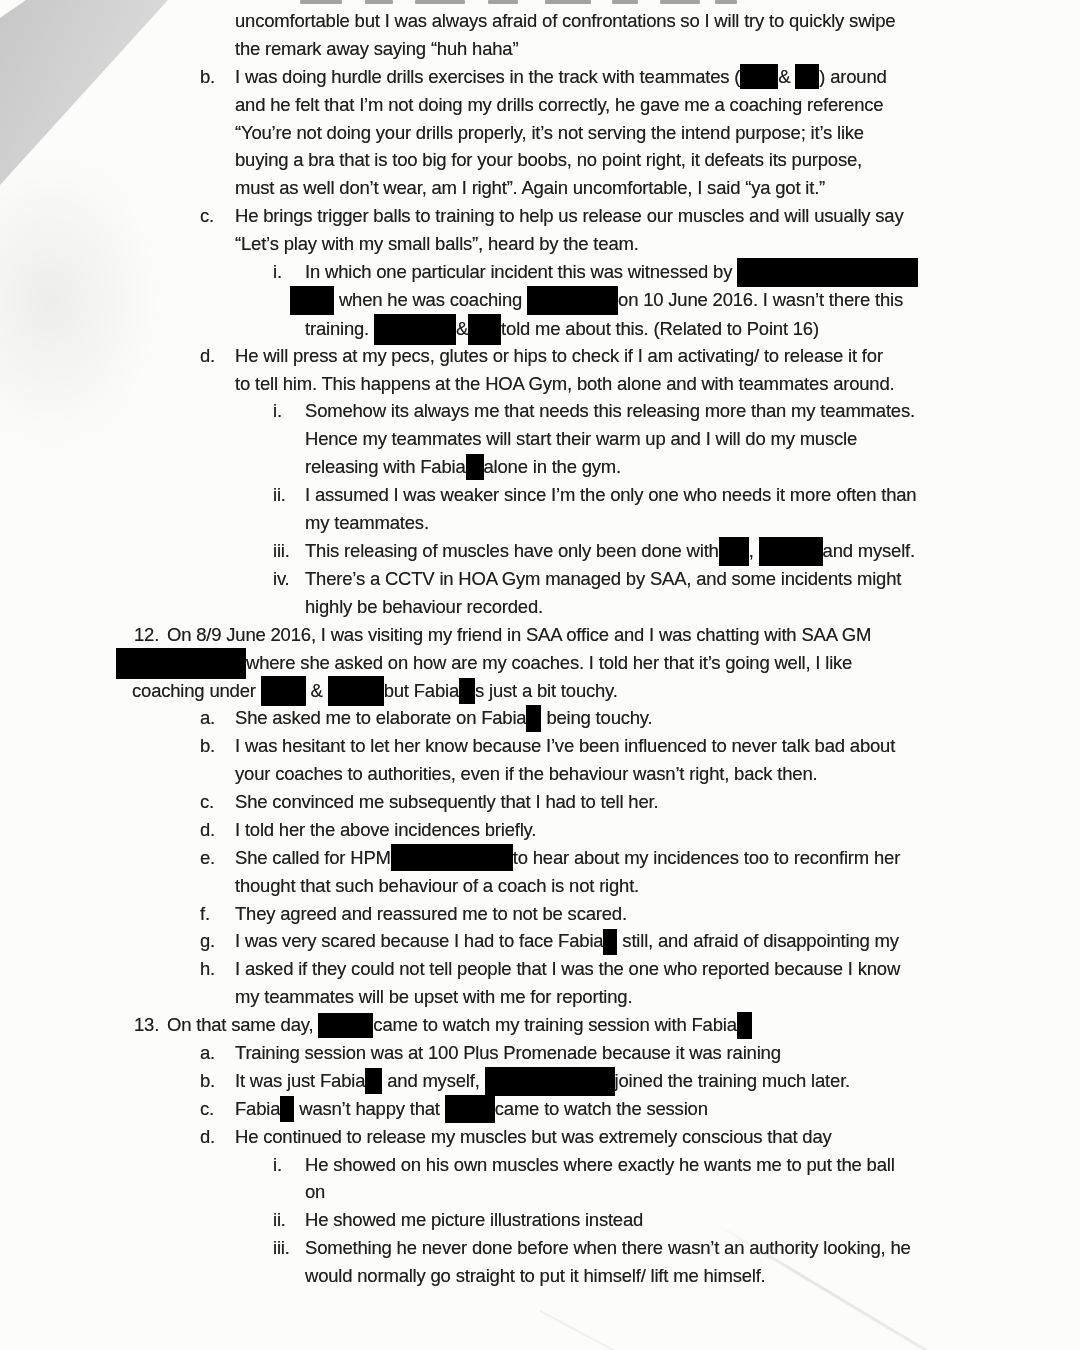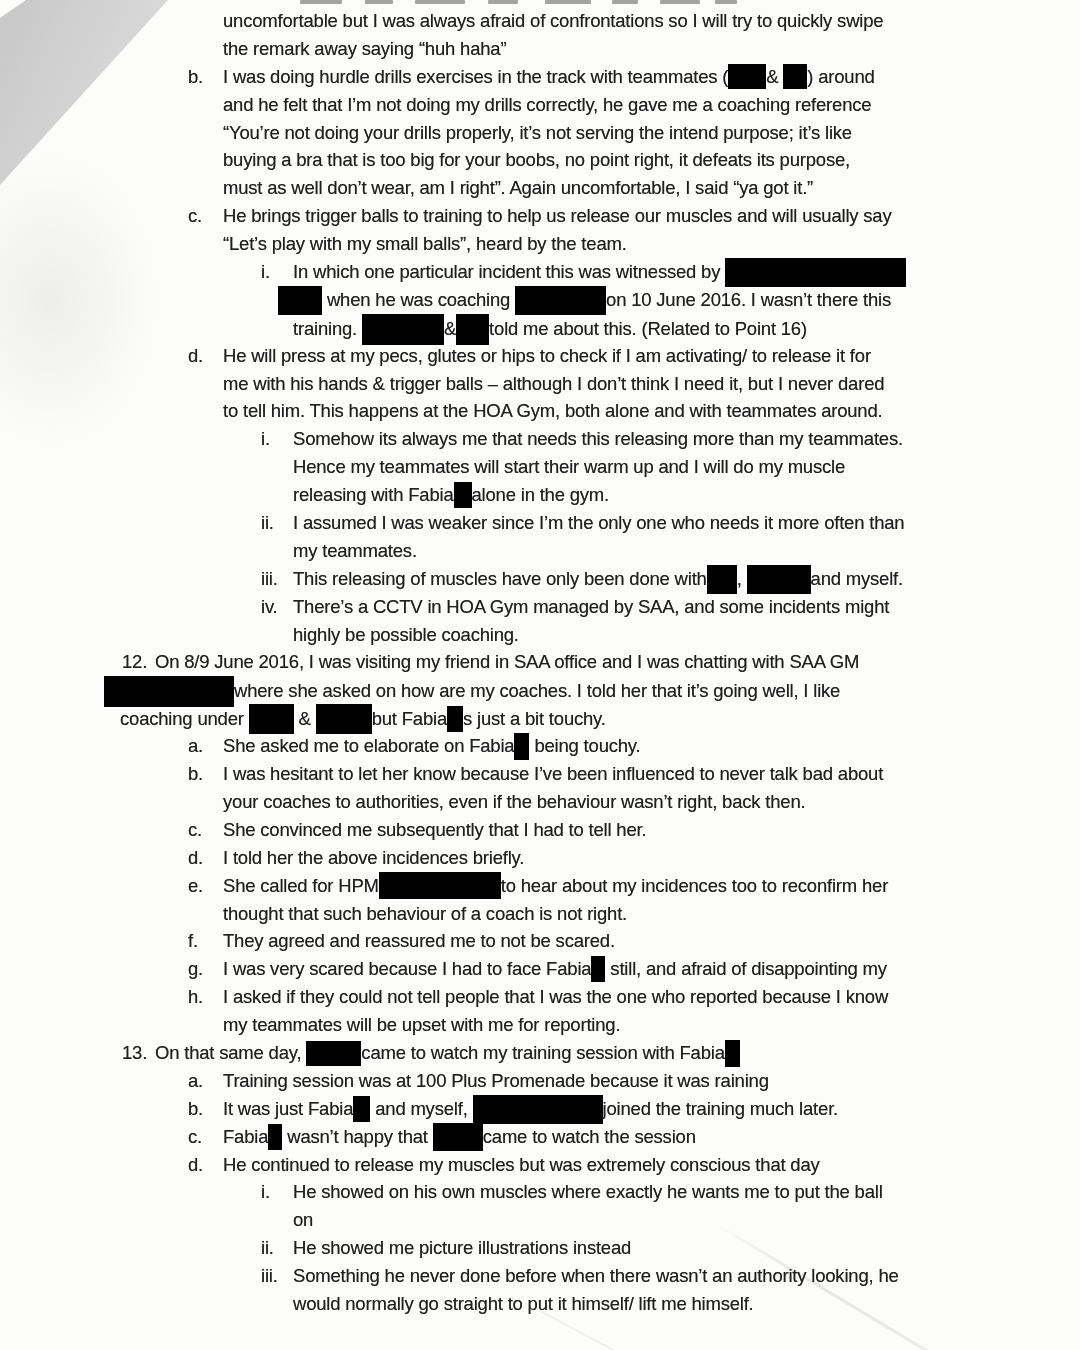"uncomfortable but I was always" .doc { left: 0 -> 12px }
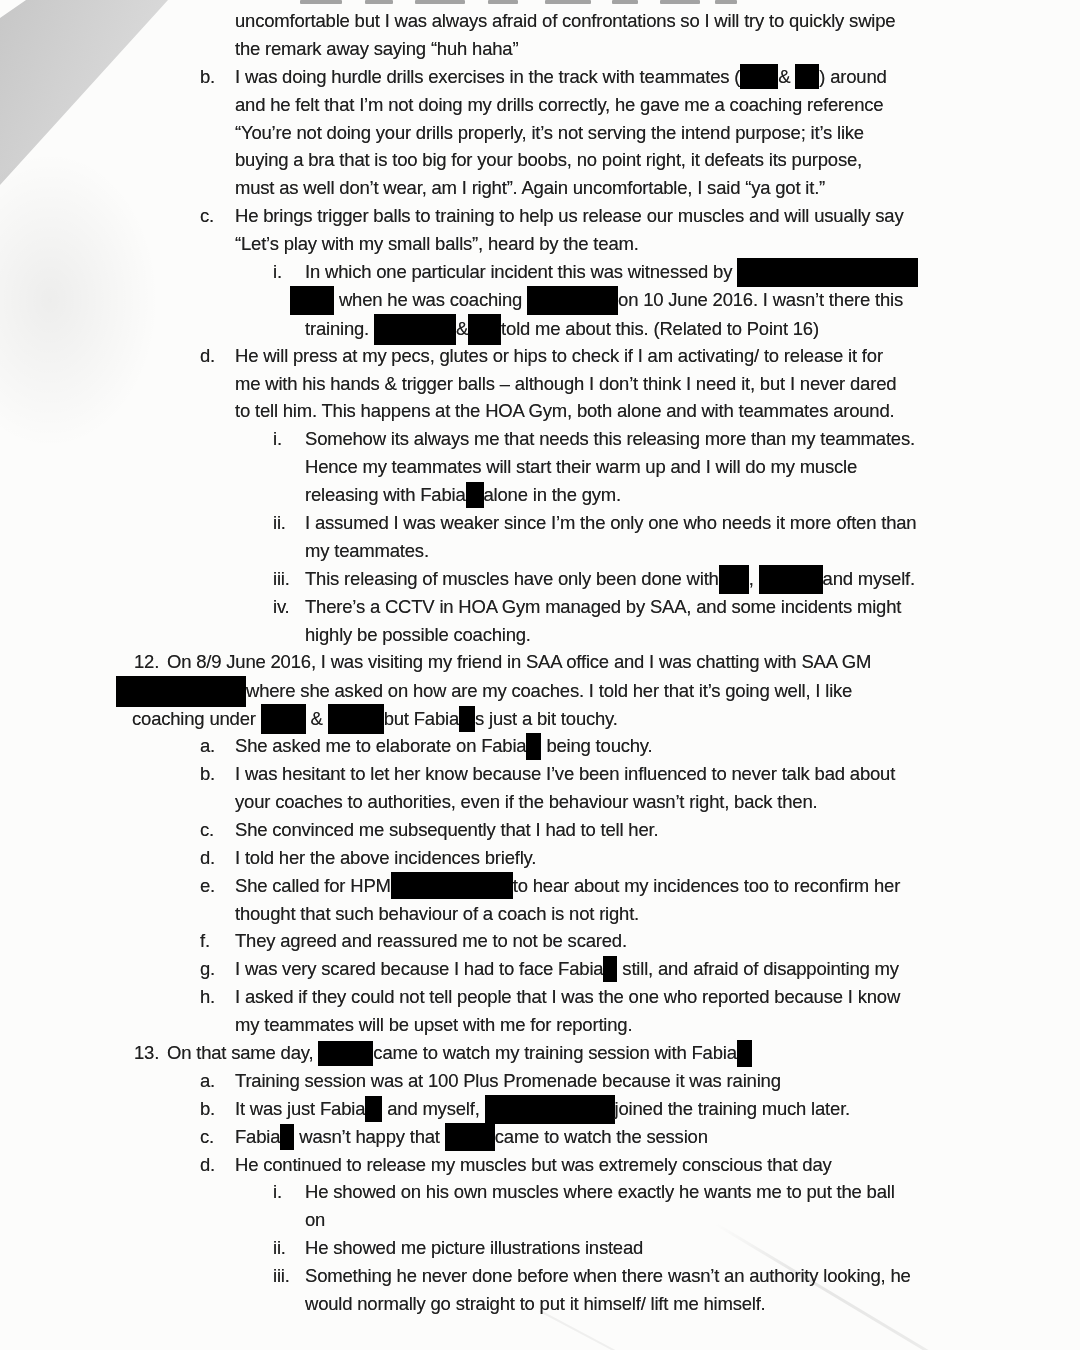"me with his hands &" div.line { html: <div>me with his hands &amp; trigger balls – although I don’t think I need it, but I never dared</div> -> none }
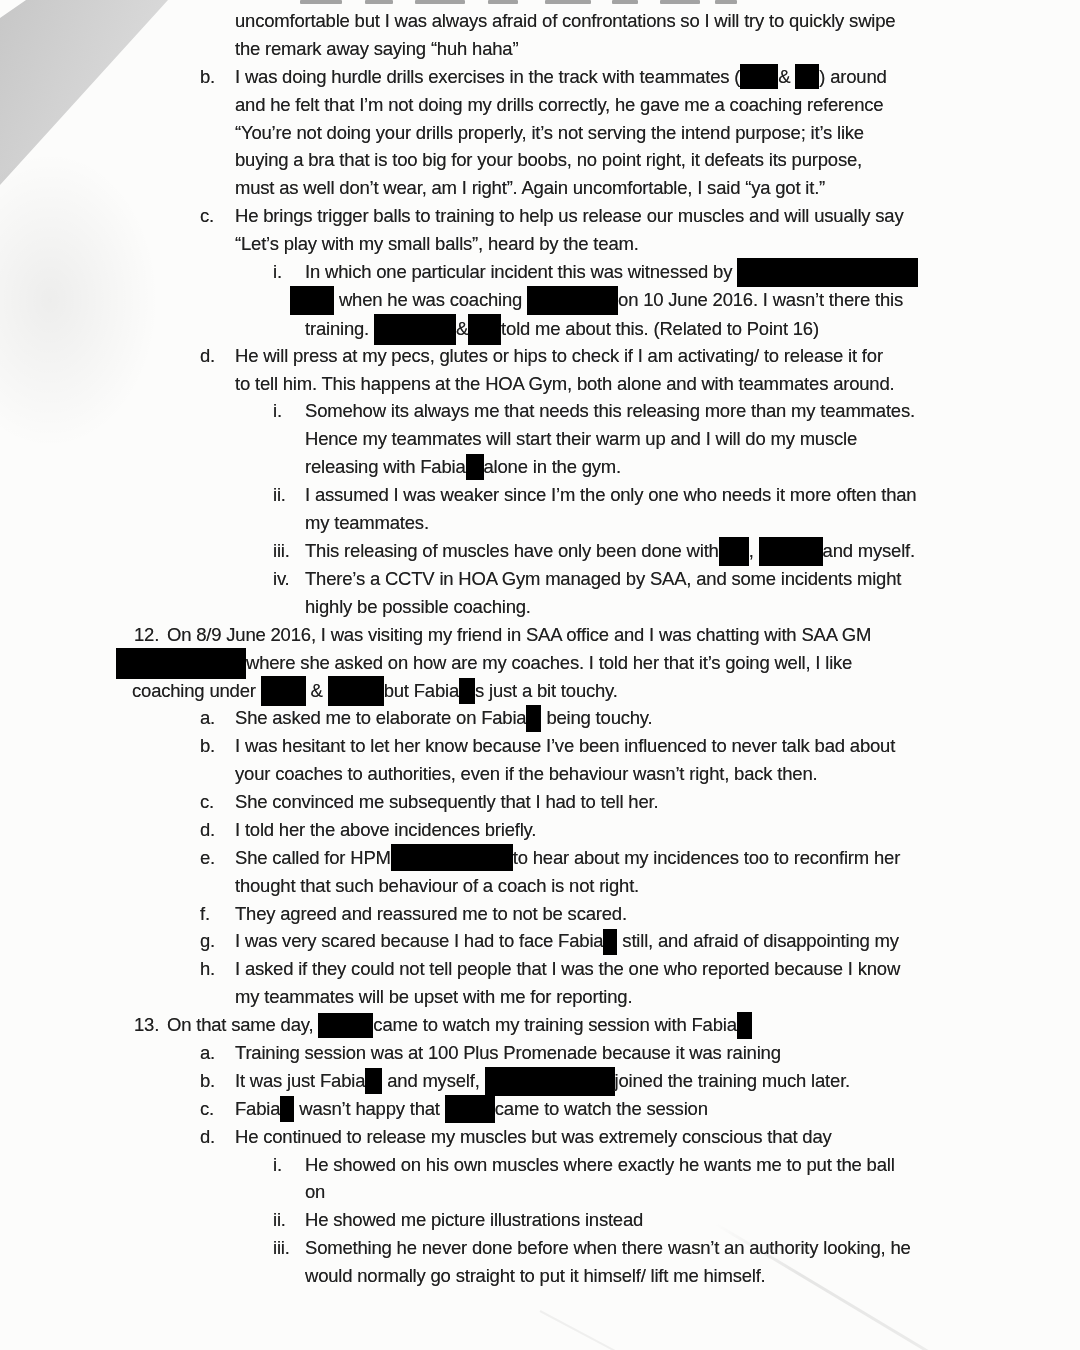"highly be possible coaching." div.line { text: possible coaching -> behaviour recorded }
